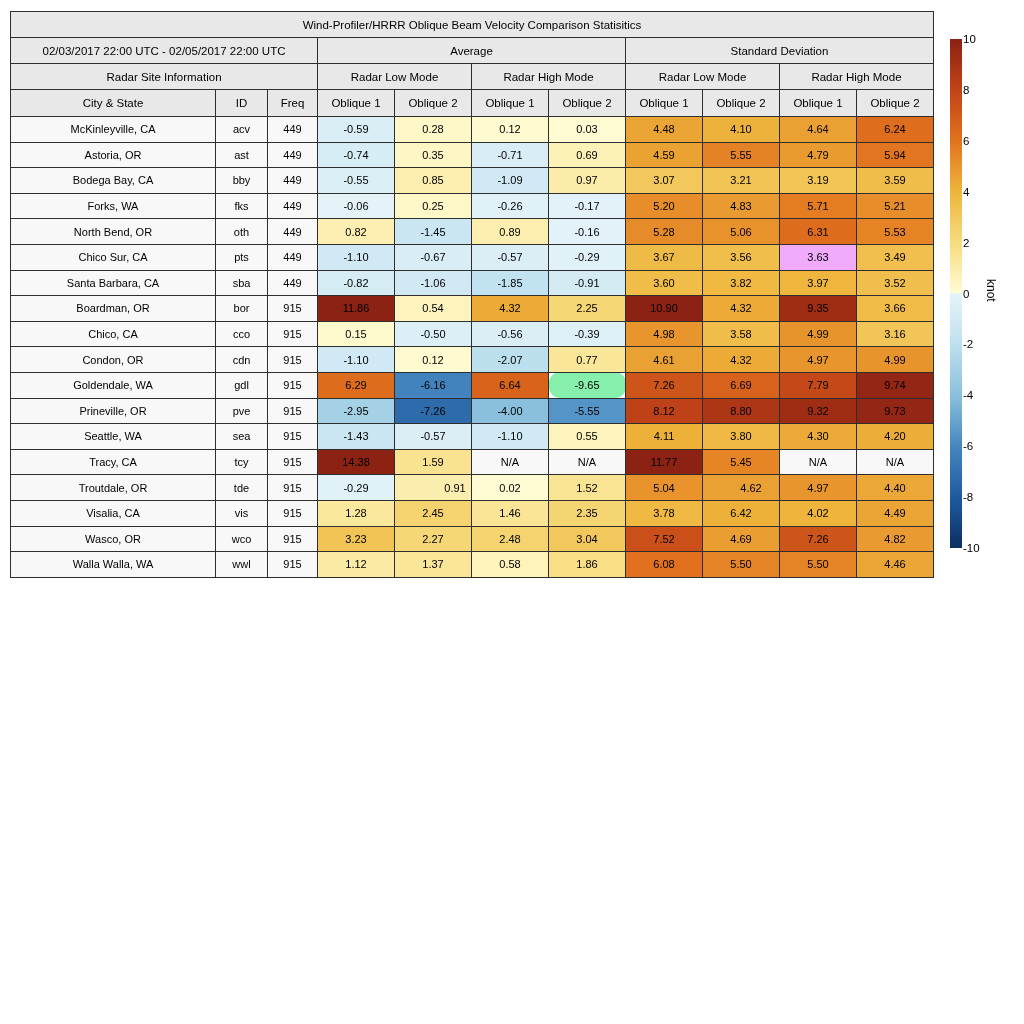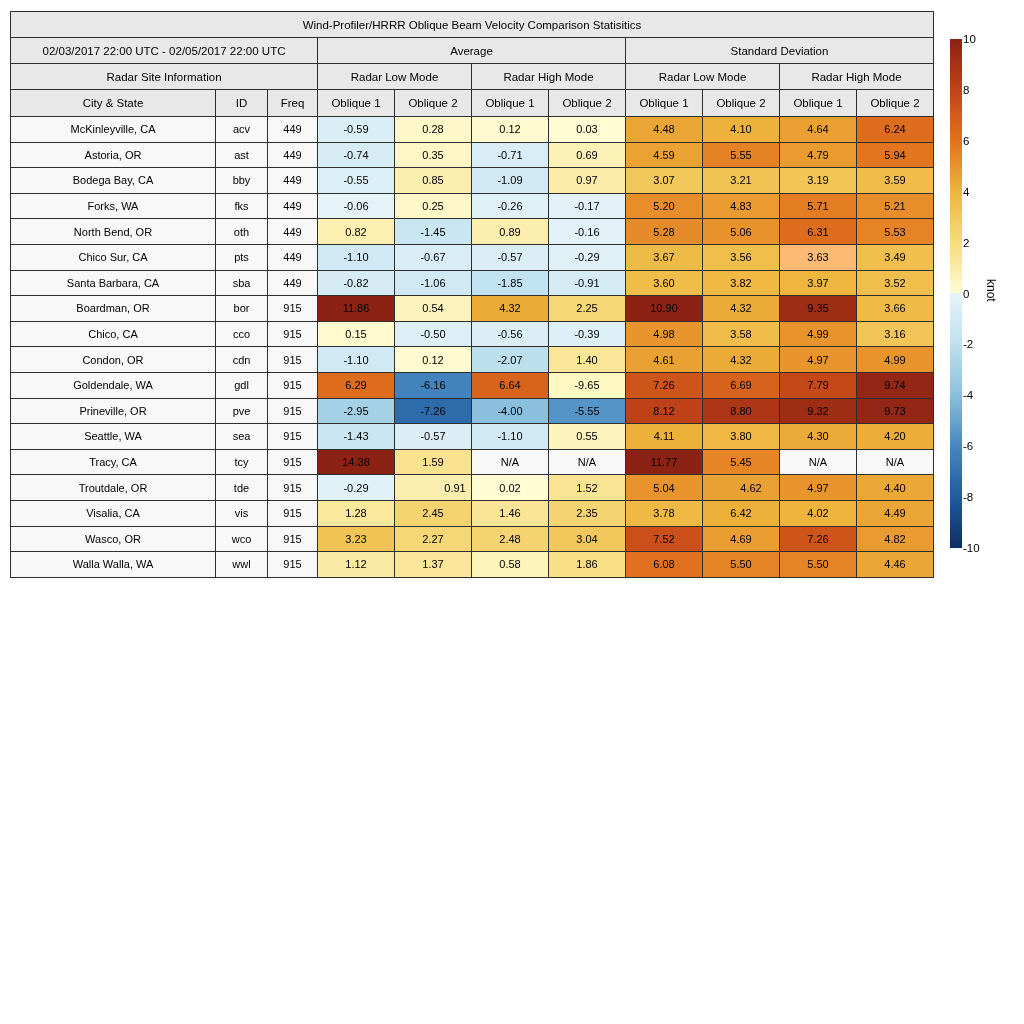"3.63" td.value { background: #fdba74 -> #f0abfc }
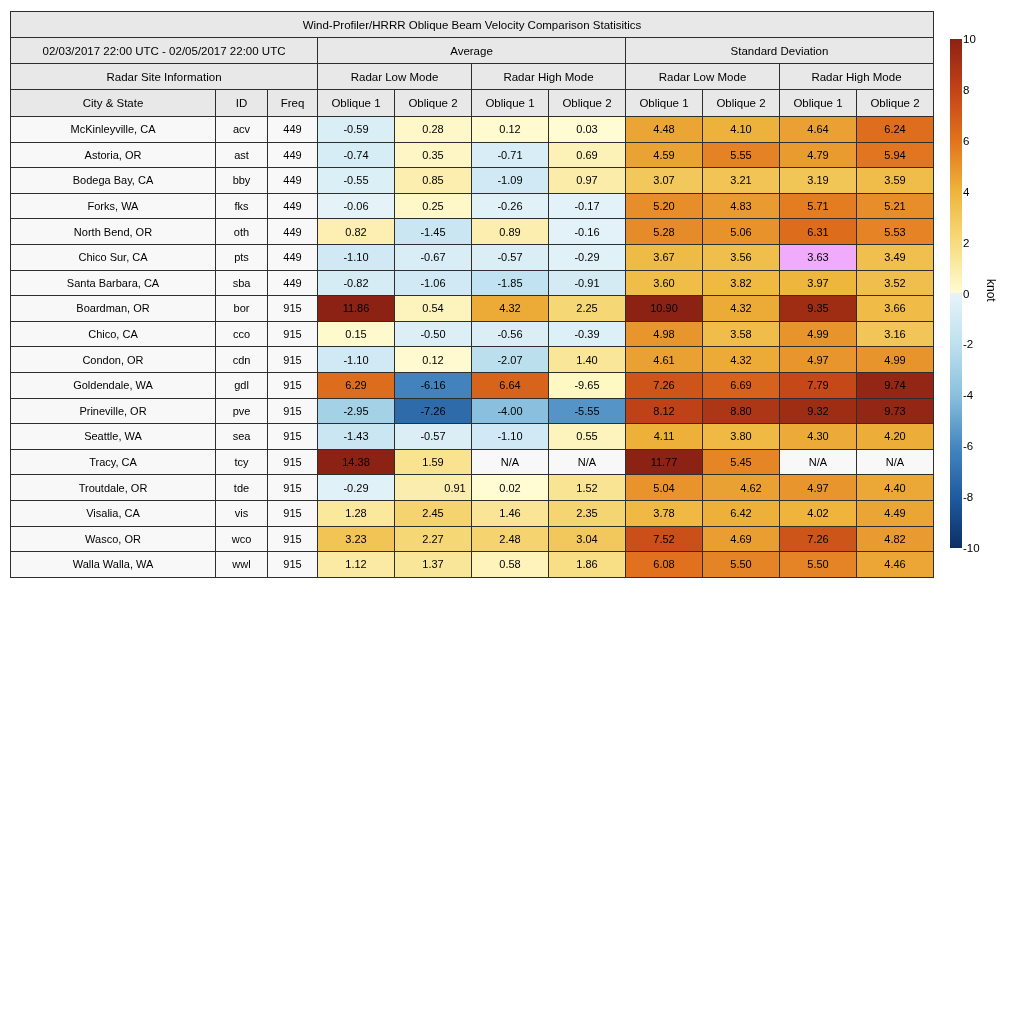"1.40" td.value { text: 1.40 -> 0.77 }
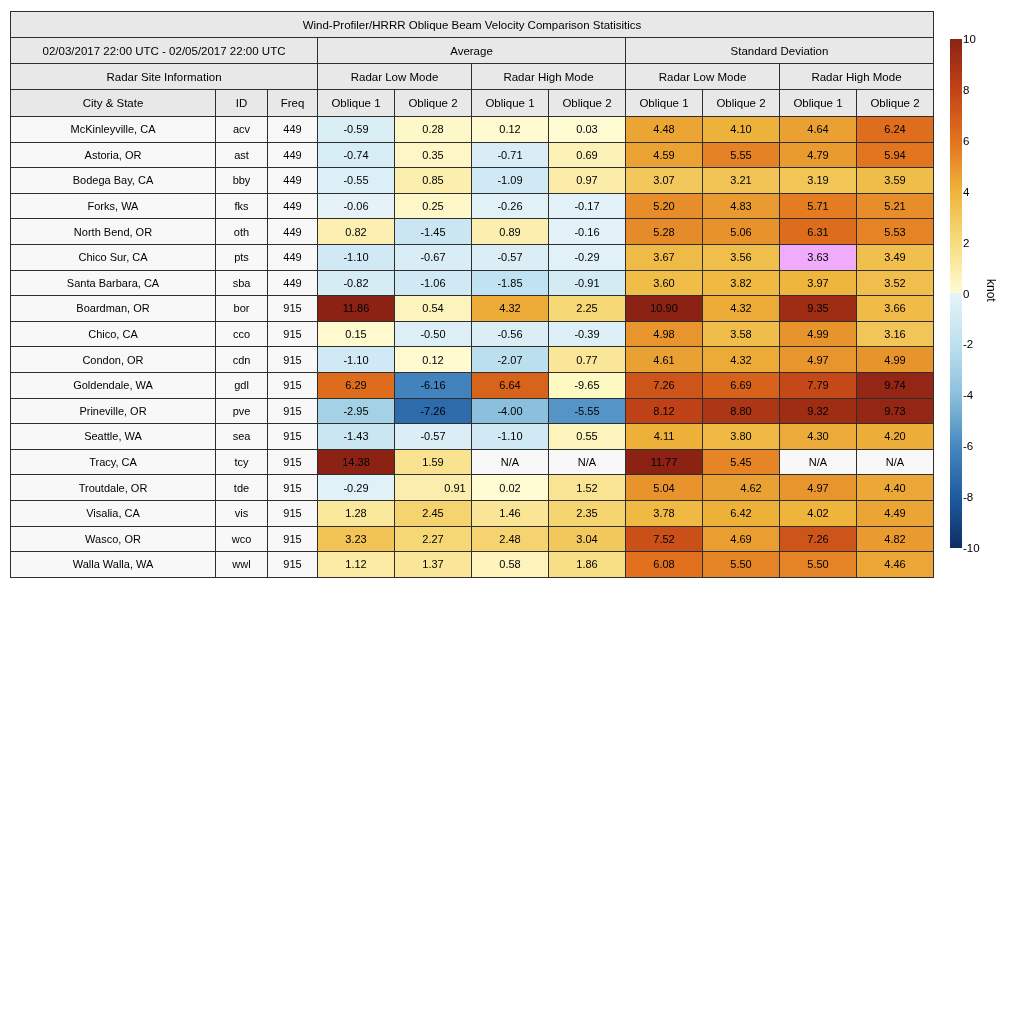"-9.65" td.value { background: #fef9c3 -> #86efac; border-radius: none -> 11px }
